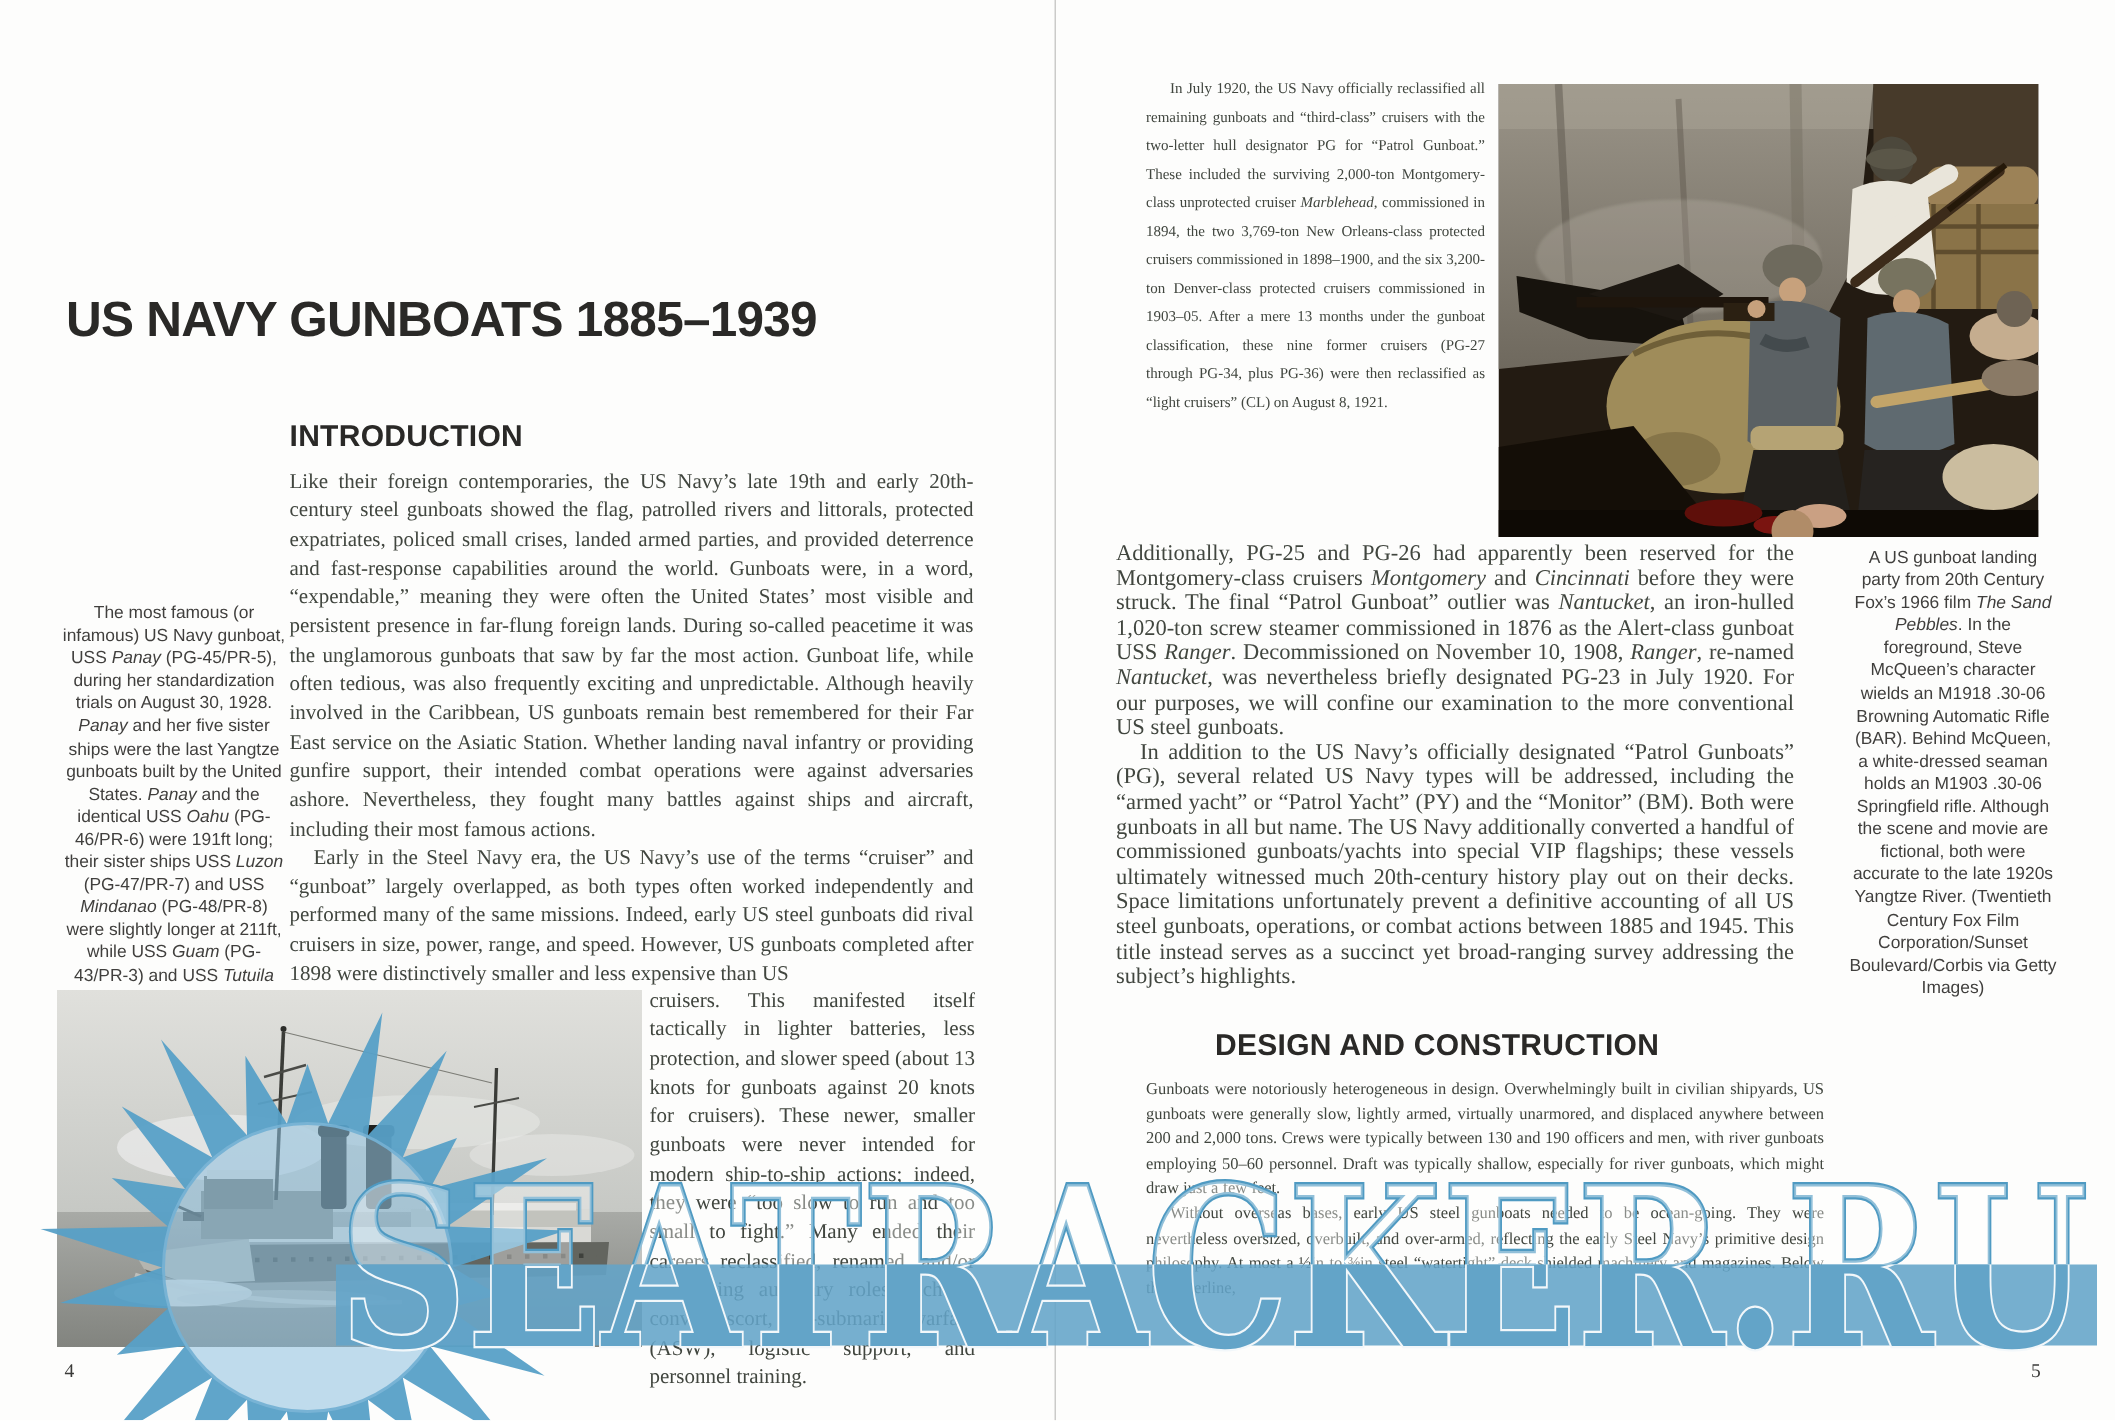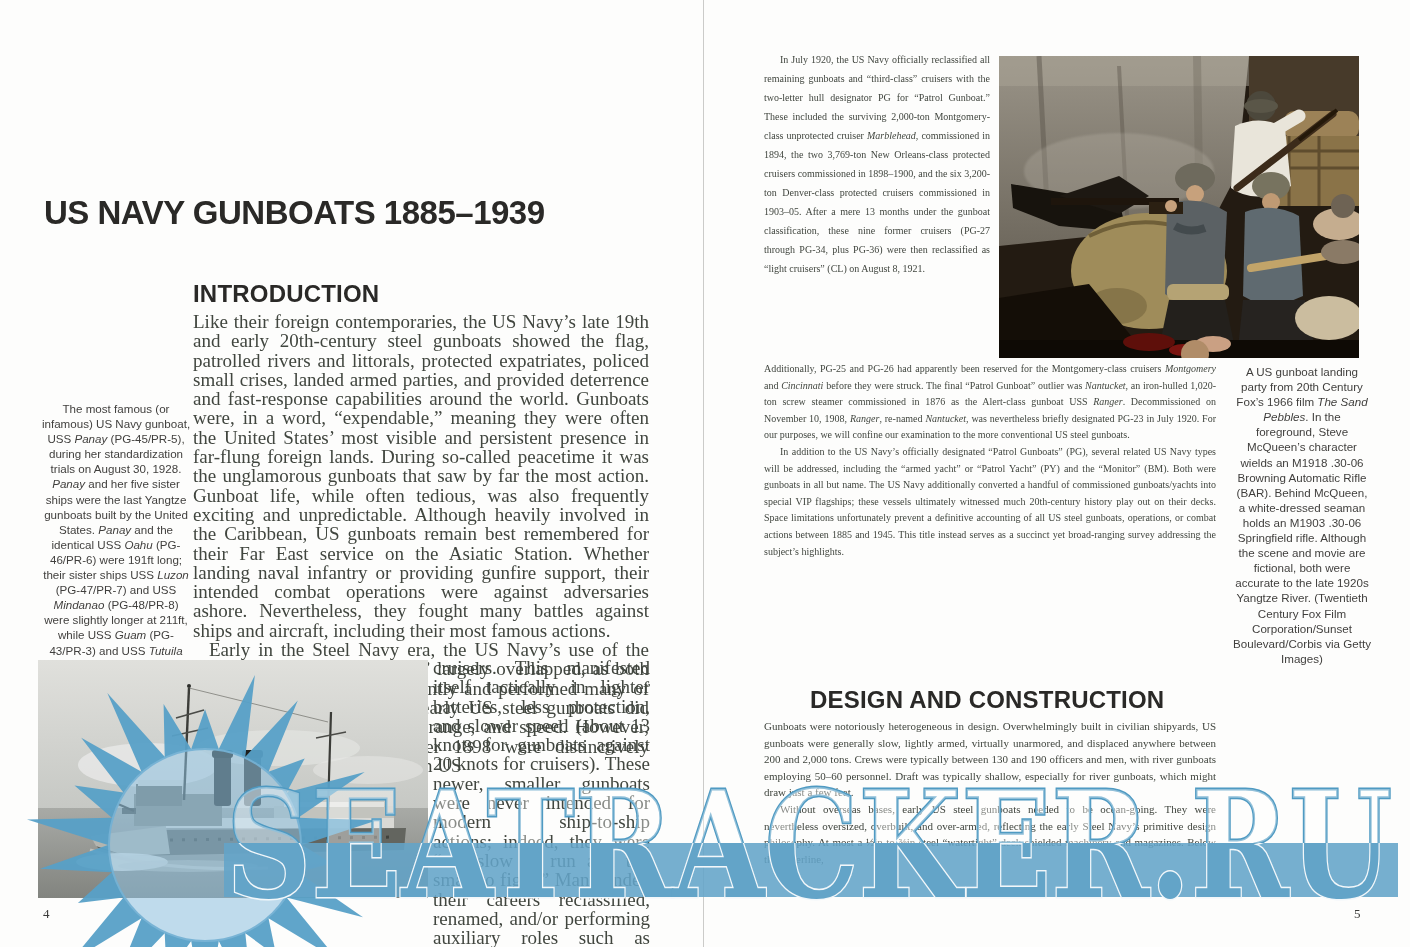"INTRODUCTION" .sec-head { font-size: 24px -> 20px }
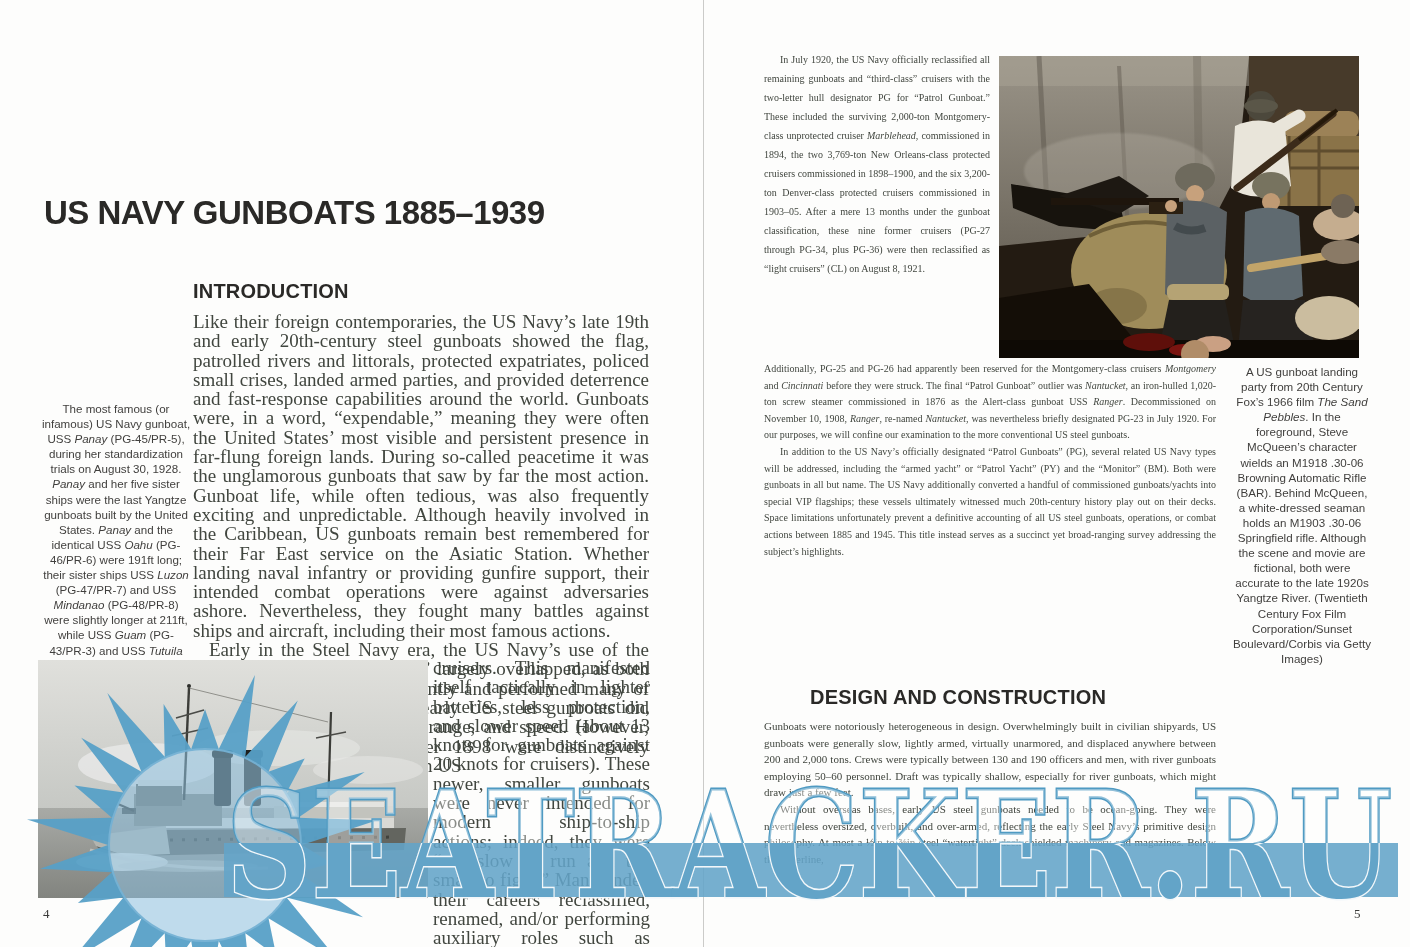"Like their foreign contemporaries, the" .body-text { font-size: 19px -> 14px }
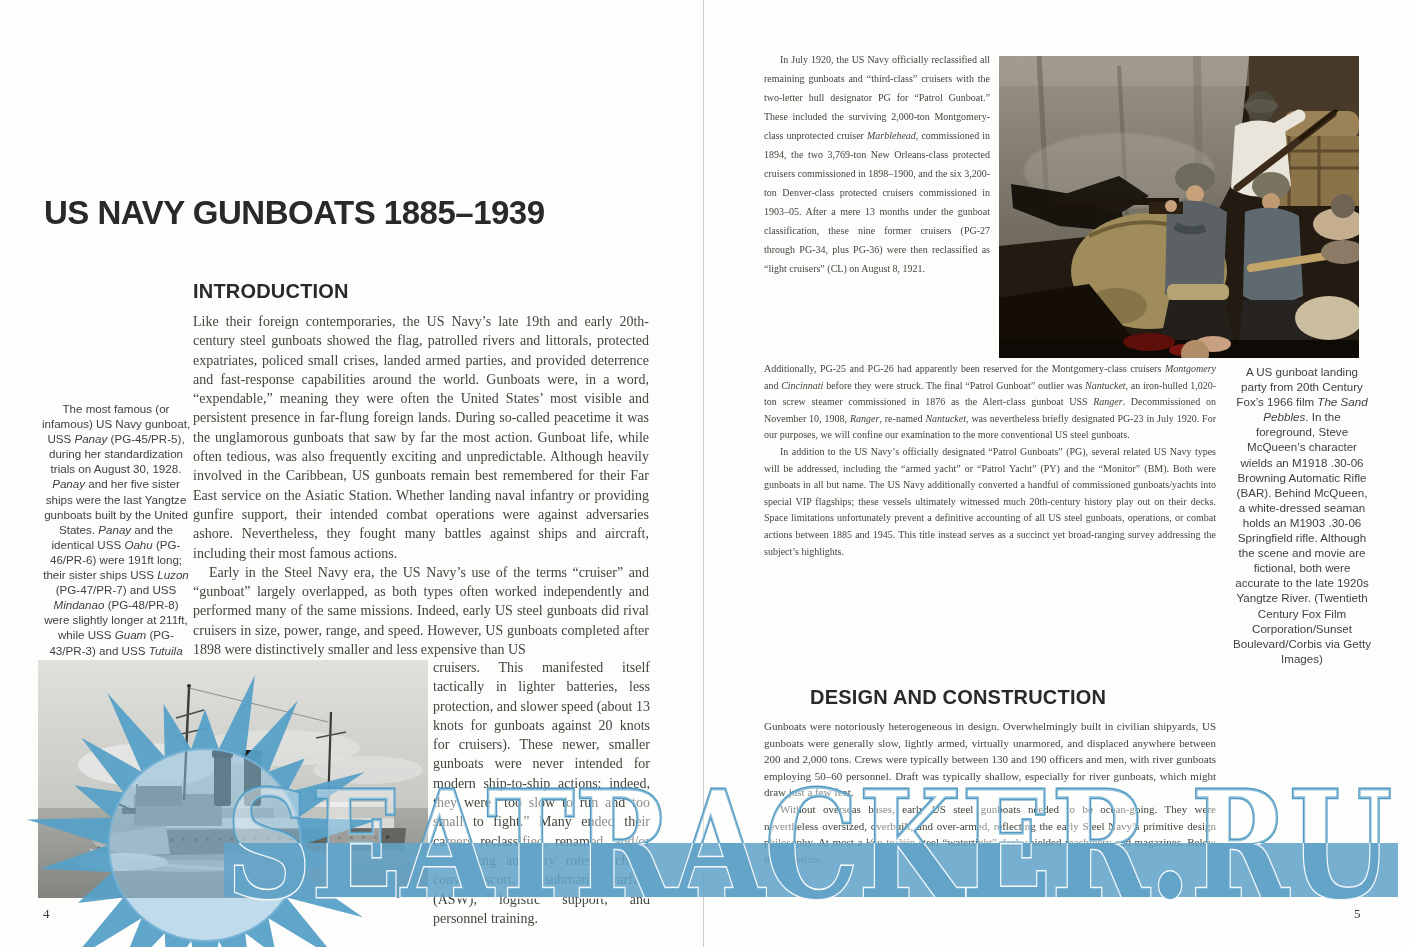"Additionally, PG-25 and PG-26 had" .rp-wide { font-size: 10px -> 15px; left: 764px -> 744px }
